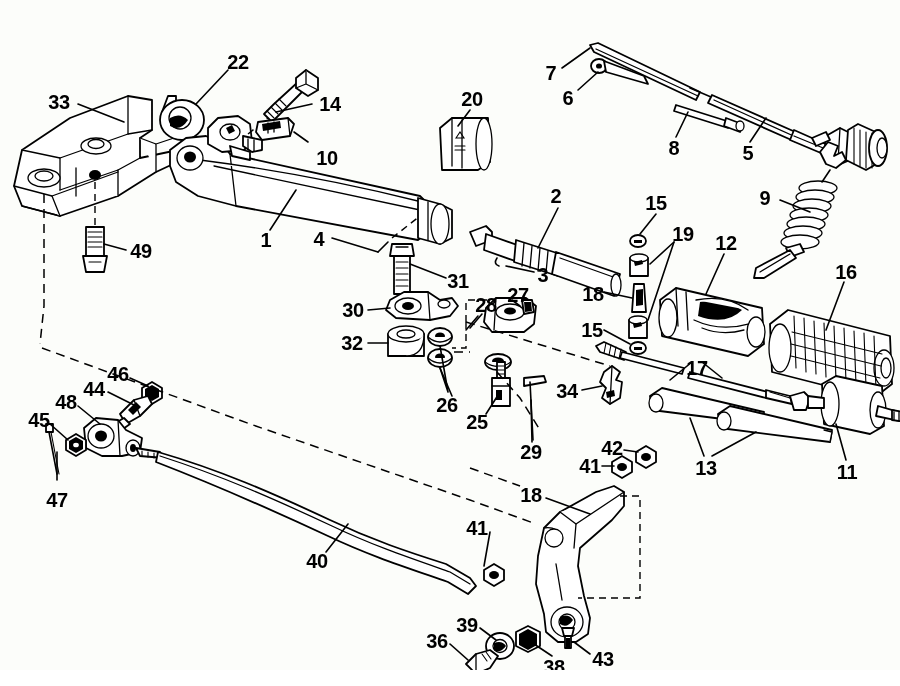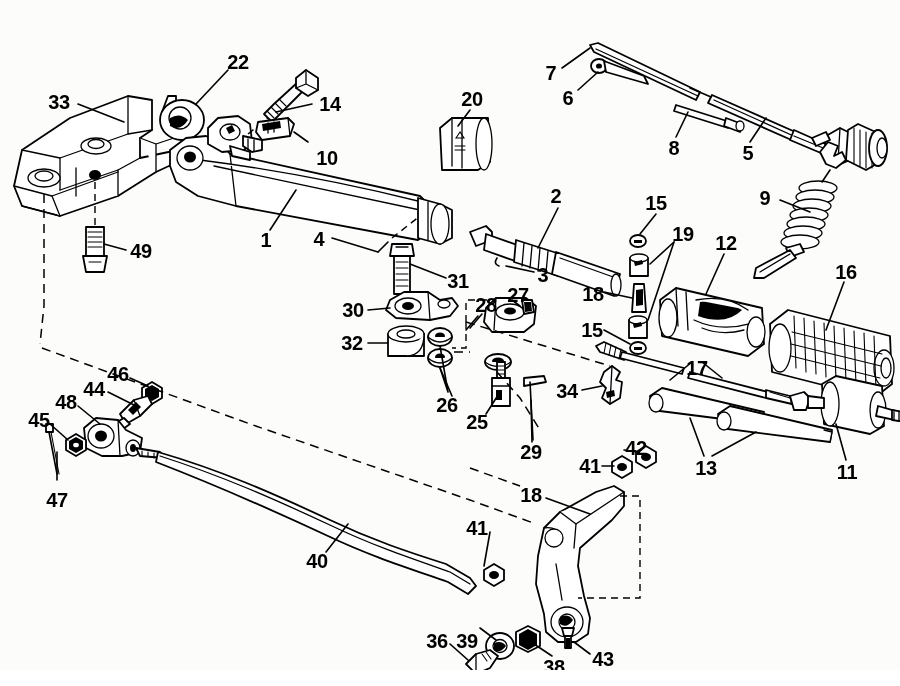"42" div.callout { left: 636px -> 612px }
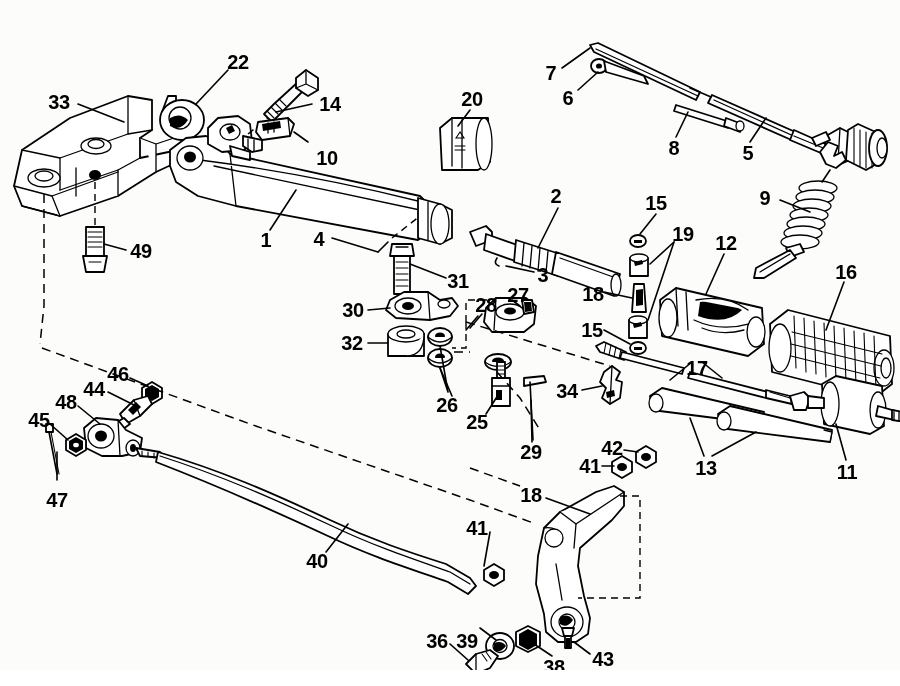"39" div.callout { margin-top: 16px -> none }
